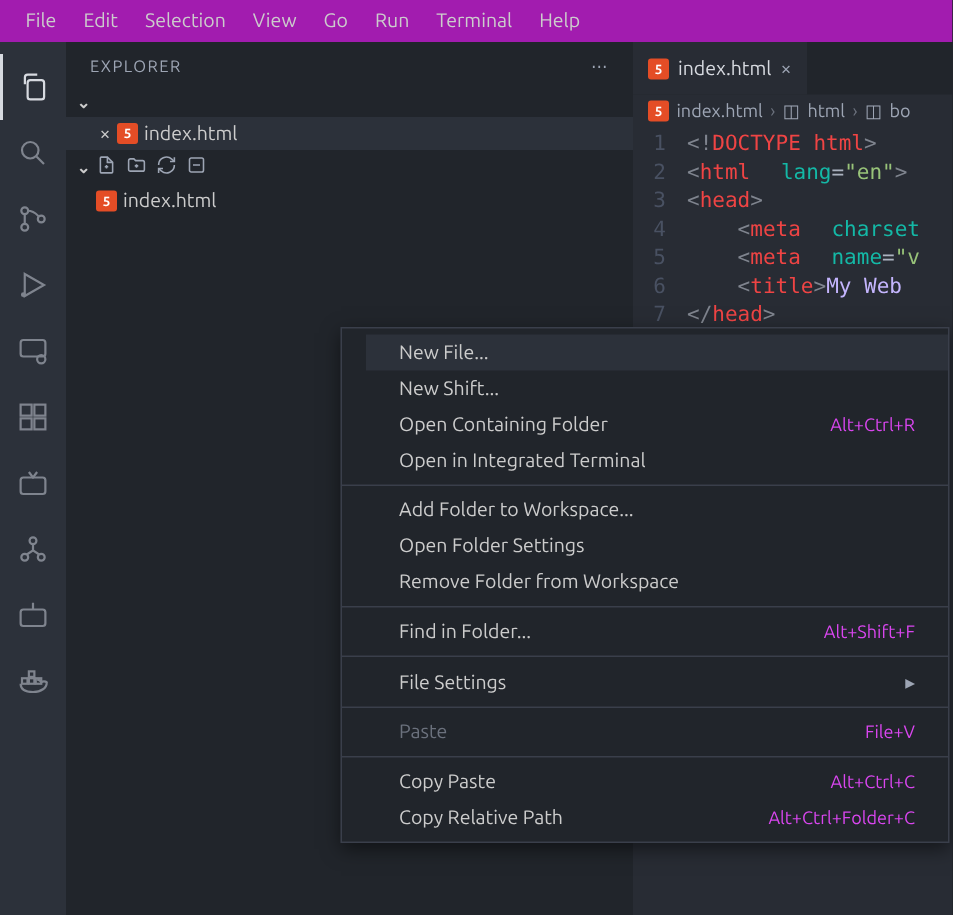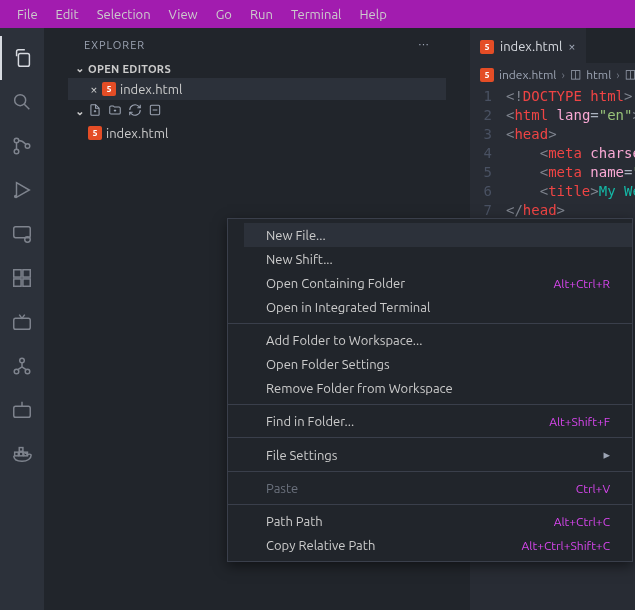"EXPLORER" .main { gap: 24px -> none }
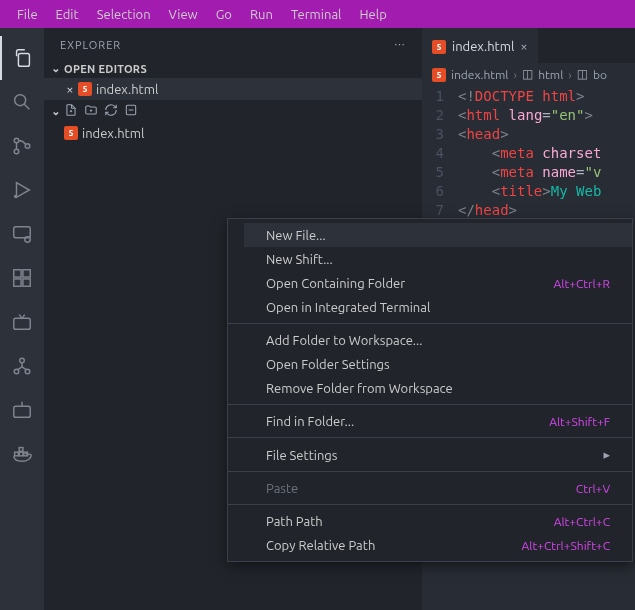"OPEN EDITORS" span.label { html: <span>OPEN EDITORS</span> -> none }
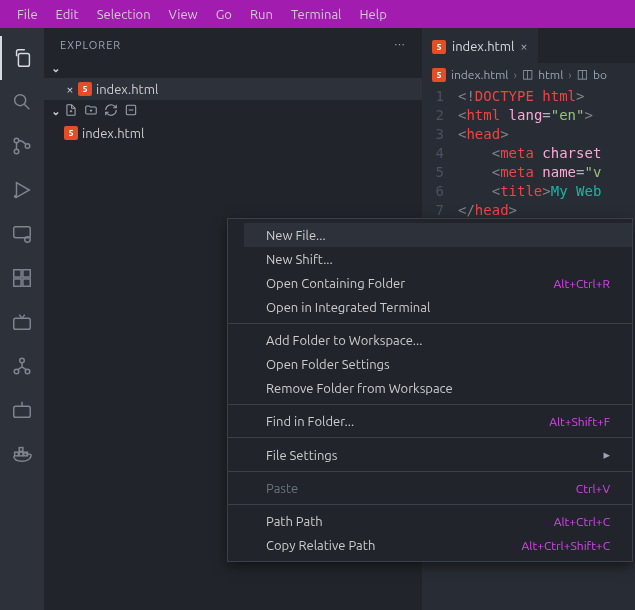"lang" .t-orange { color: #f9a8d4 -> #14b8a6; margin-left: none -> 12px }
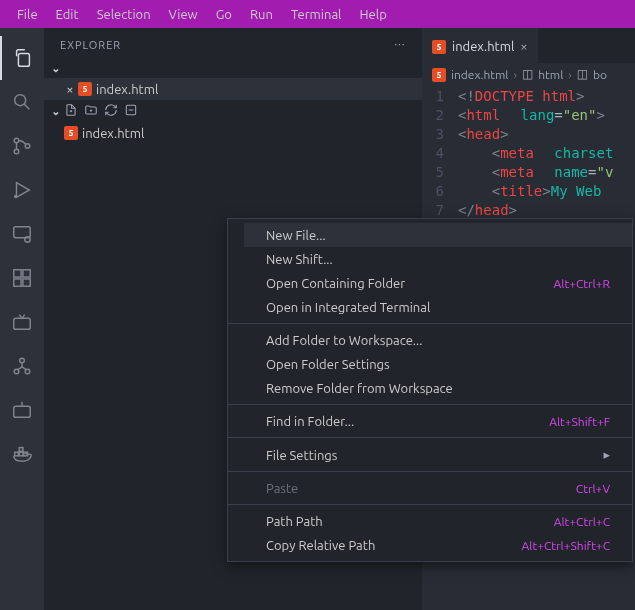"My Web" .t-text { color: #14b8a6 -> #c4b5fd }
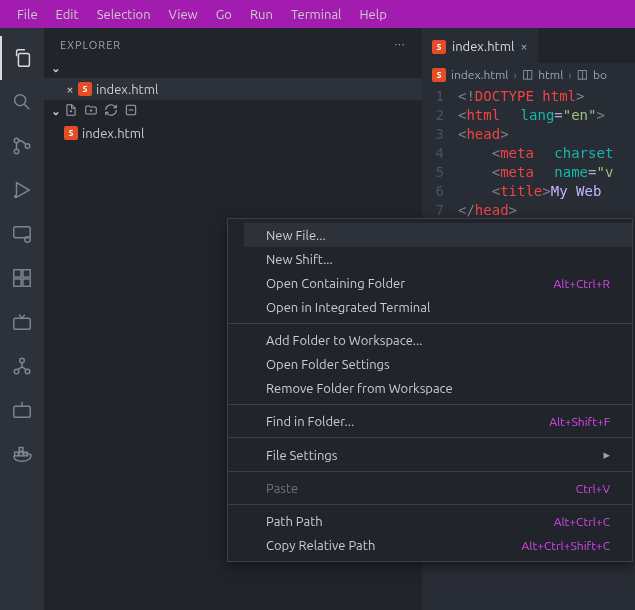"Ctrl+V" span.shortcut { text: Ctrl+V -> File+V }
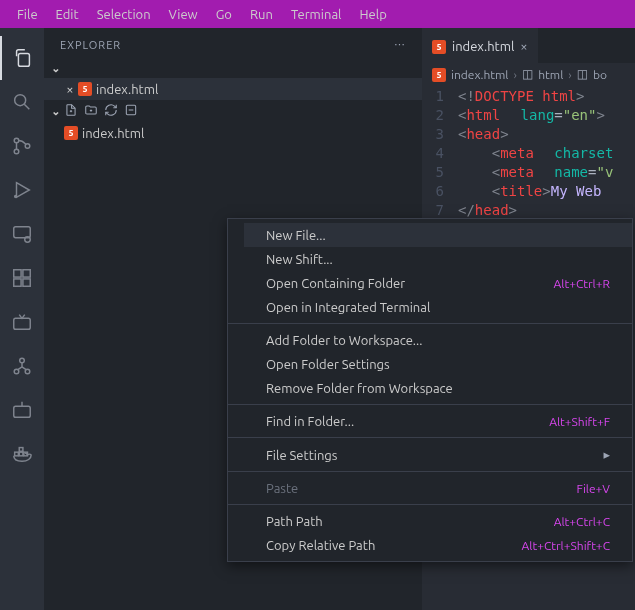"Path Path" span { text: Path Path -> Copy Paste }
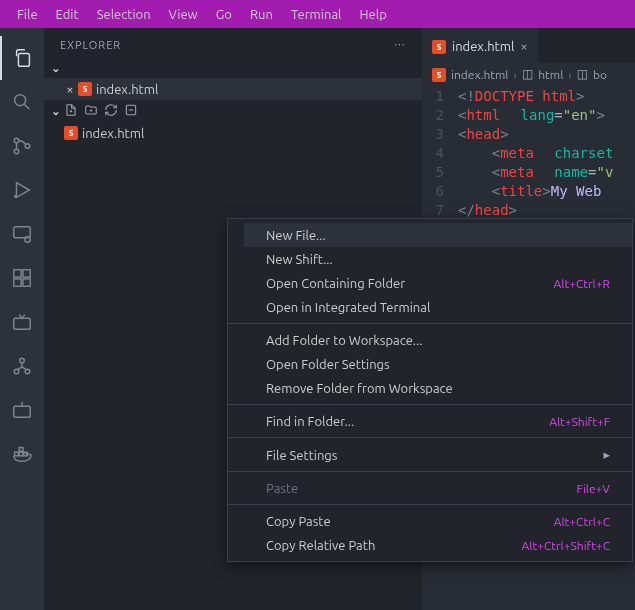"Alt+Ctrl+Shift+C" span.shortcut { text: Alt+Ctrl+Shift+C -> Alt+Ctrl+Folder+C }
